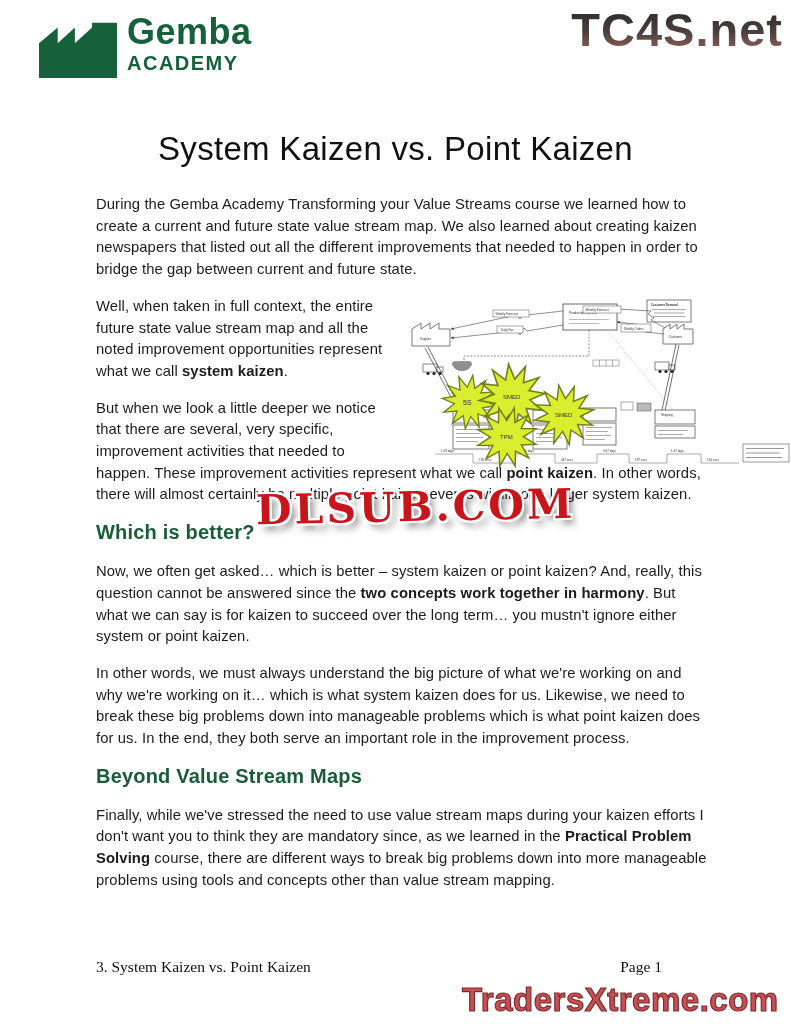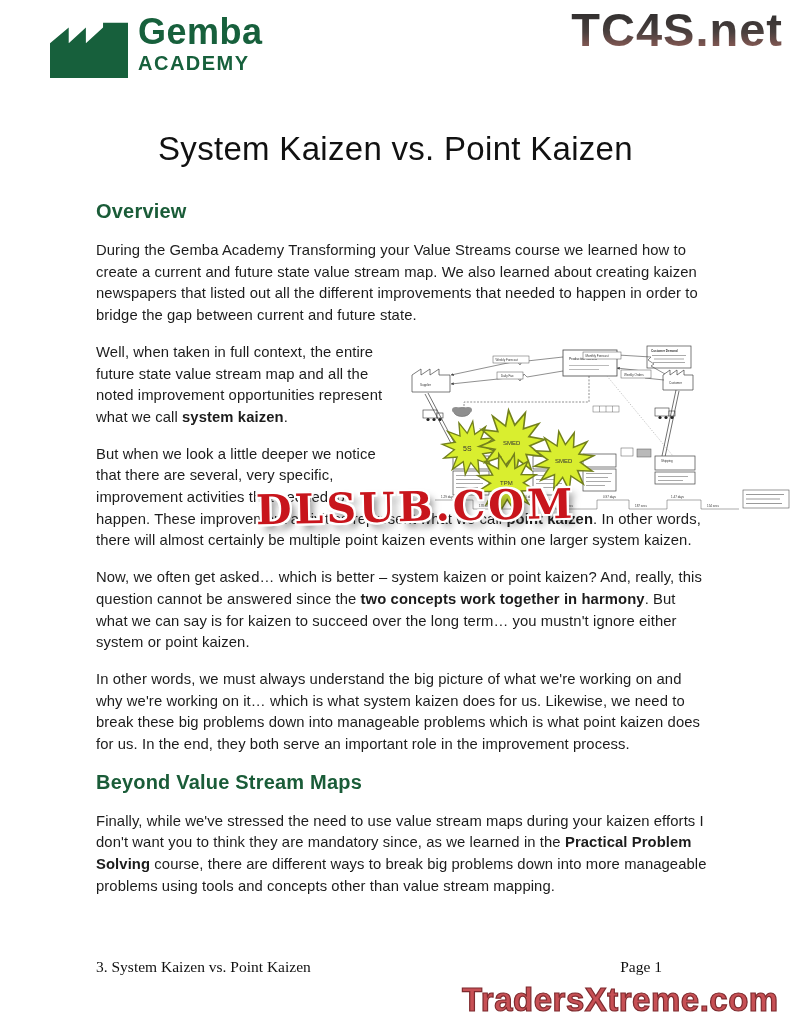"Gemba" .logo { left: 50px -> 39px }
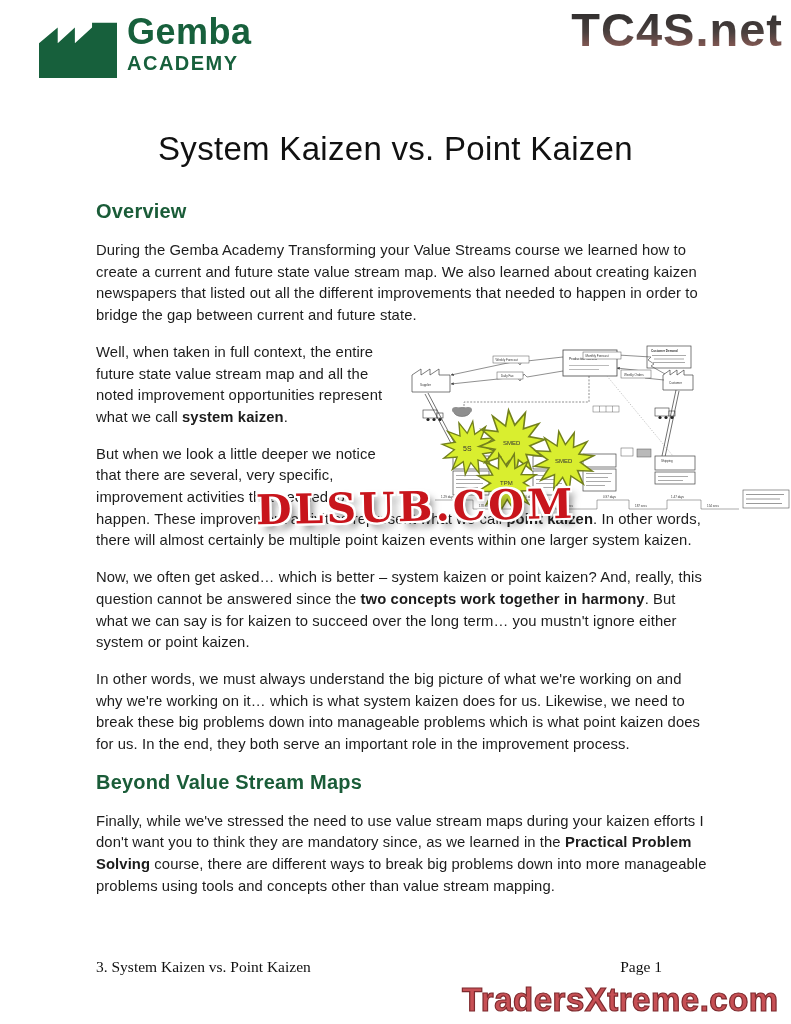"Overview" h2.sec { html: <h2>Overview</h2> -> none }
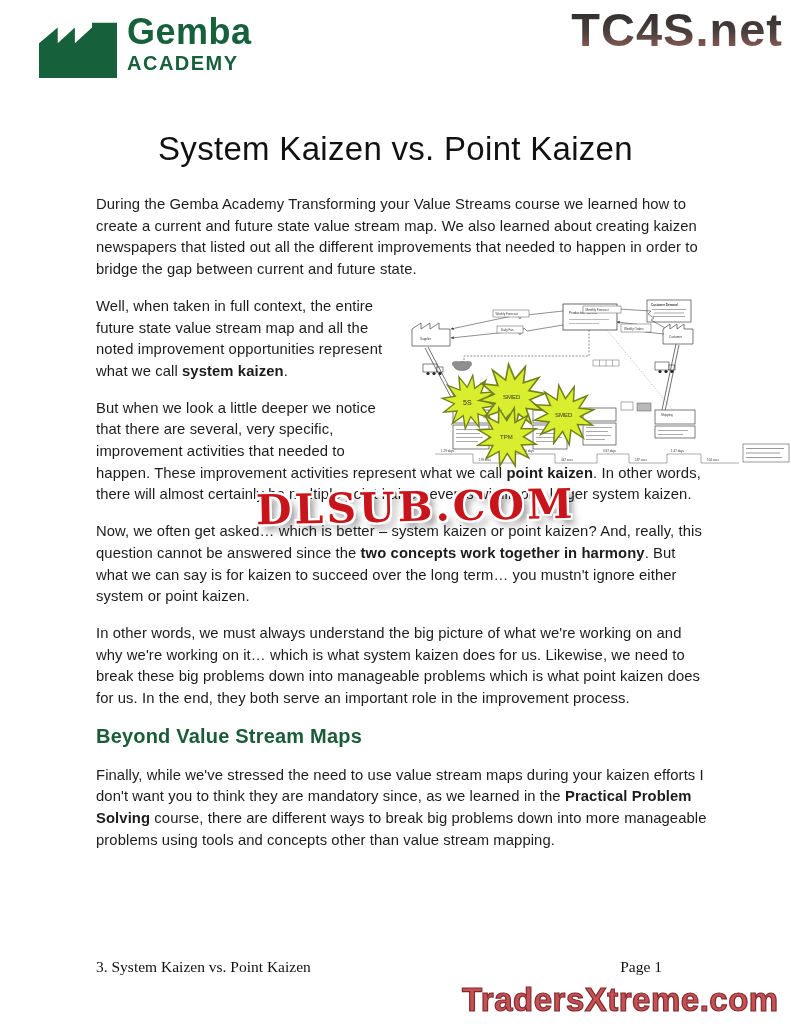"Which is better?" h2.sec { html: none -> <h2>Which is better?</h2> }
